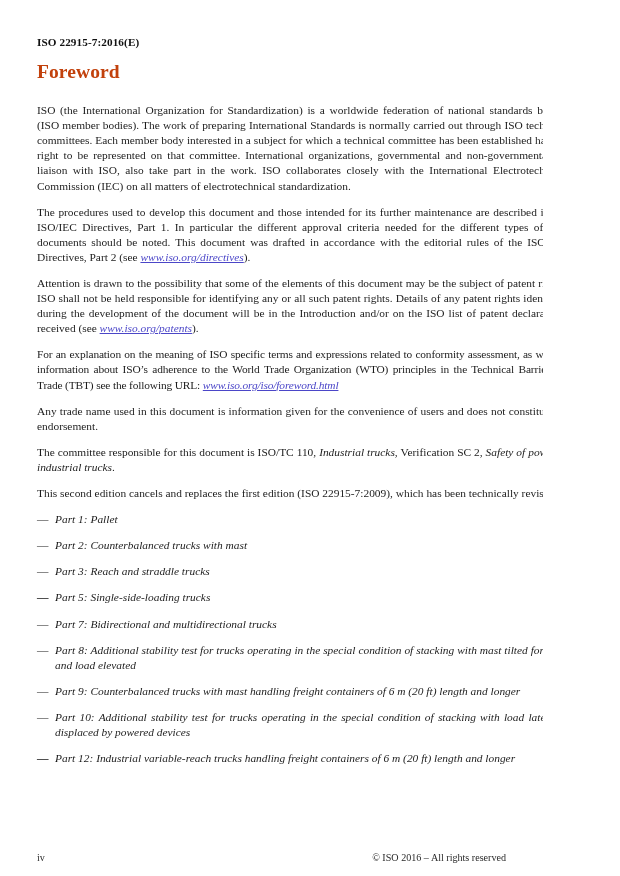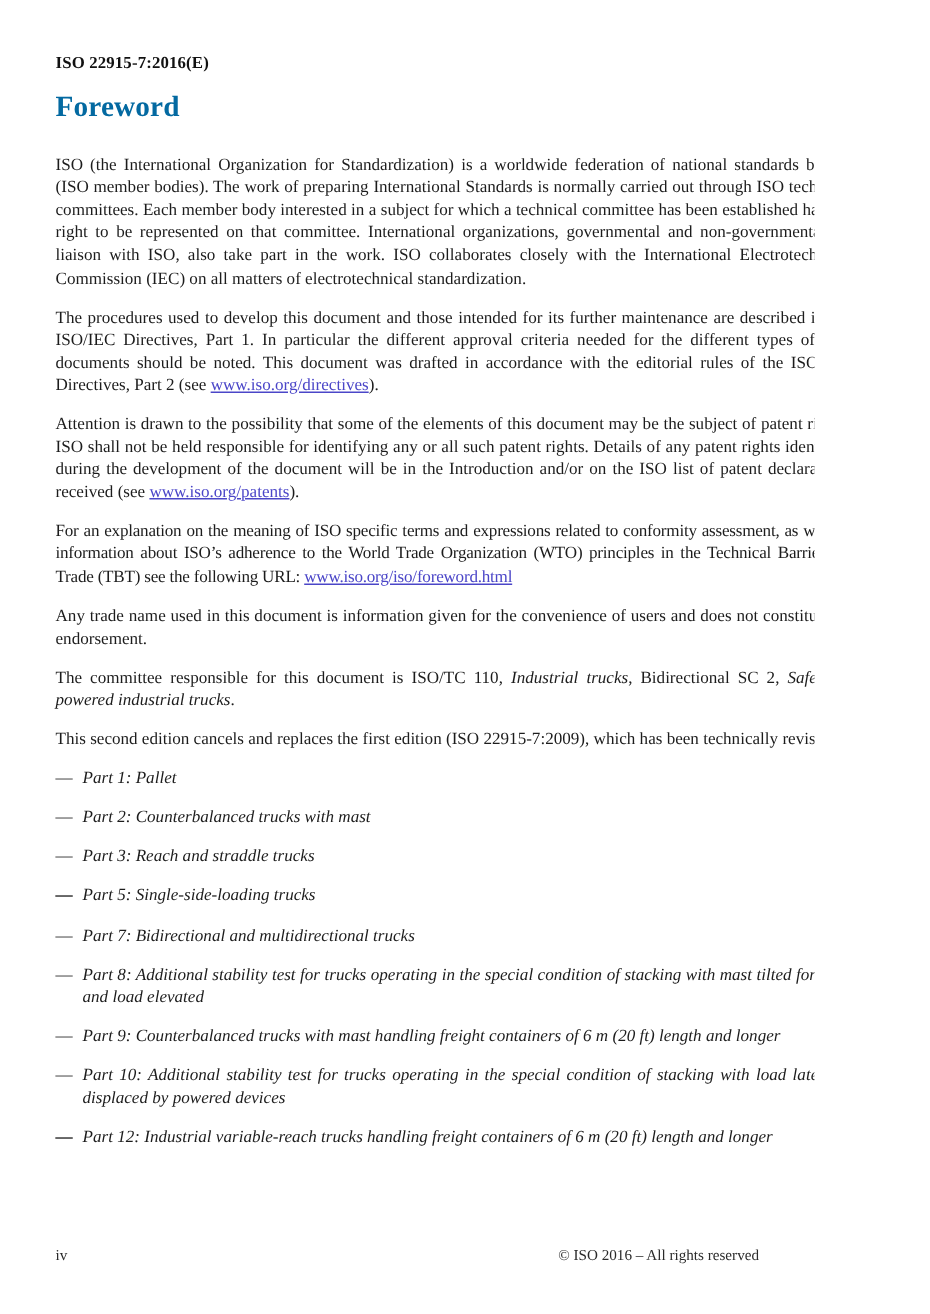"Foreword" .doc-title { color: #0369a1 -> #c2410c }
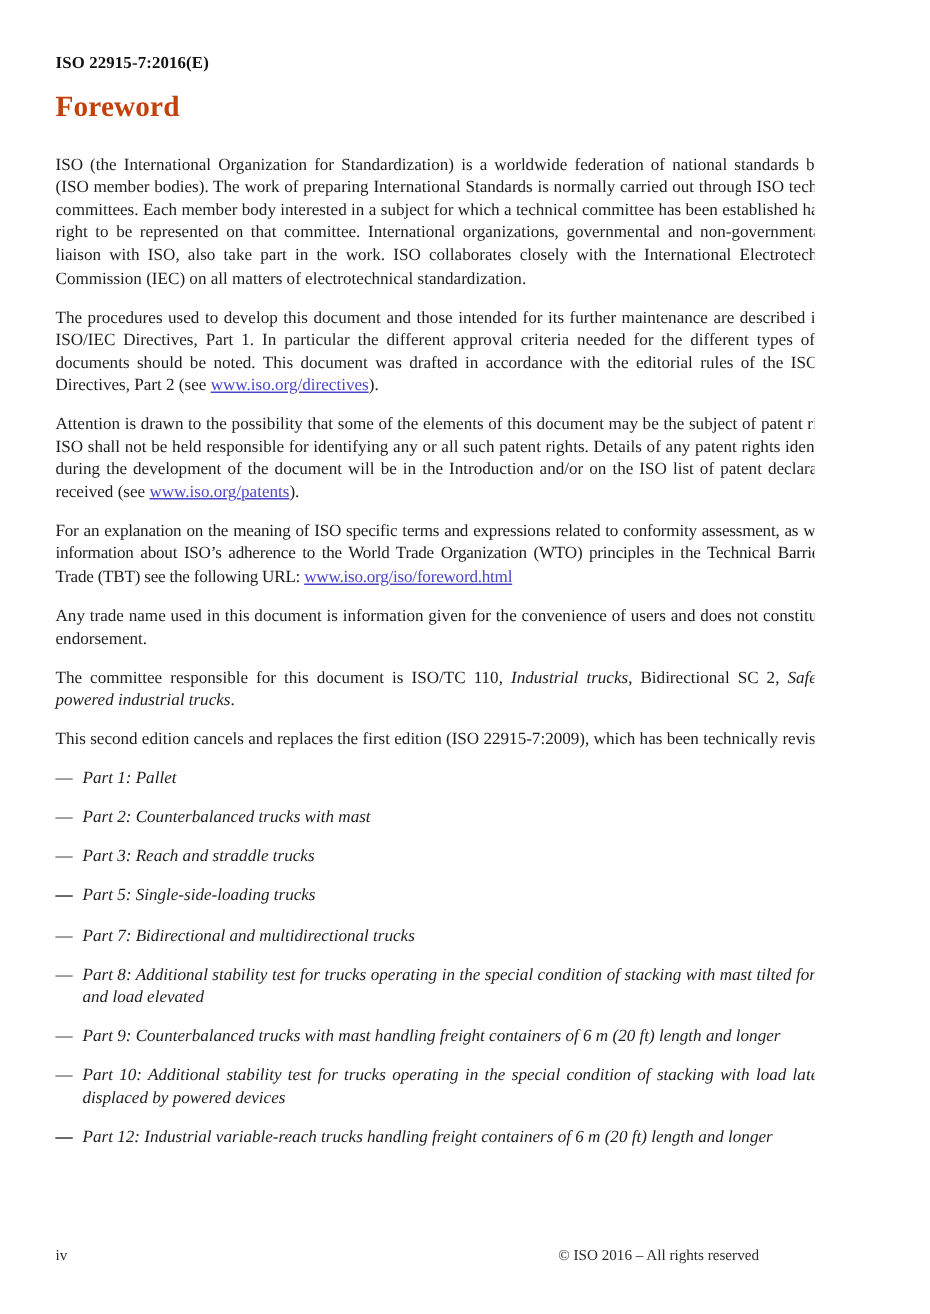"www.iso.org/directives" .lnk { font-style: none -> italic }
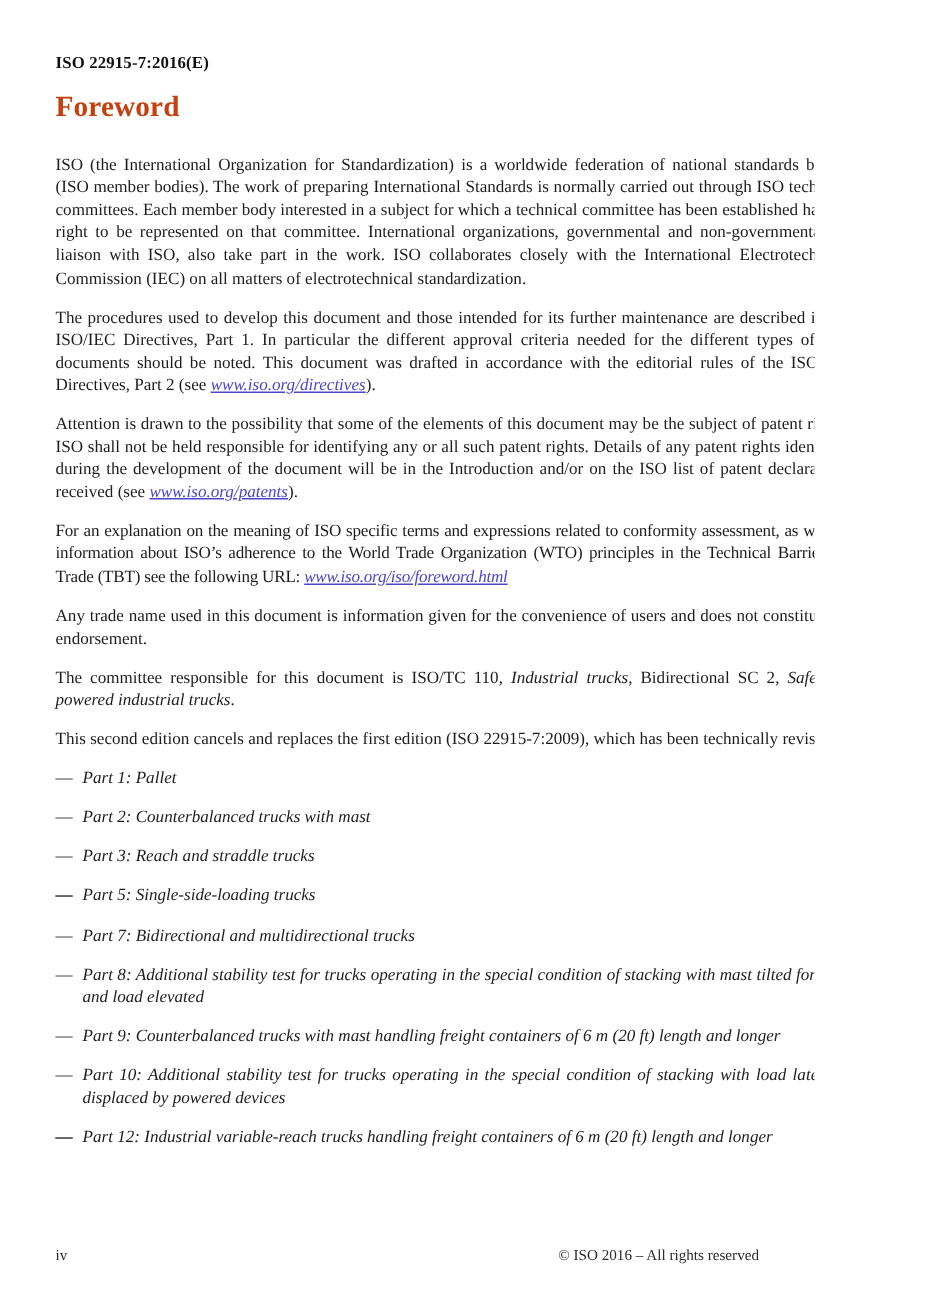", Bidirectional SC 2," span { text: Bidirectional -> Verification }
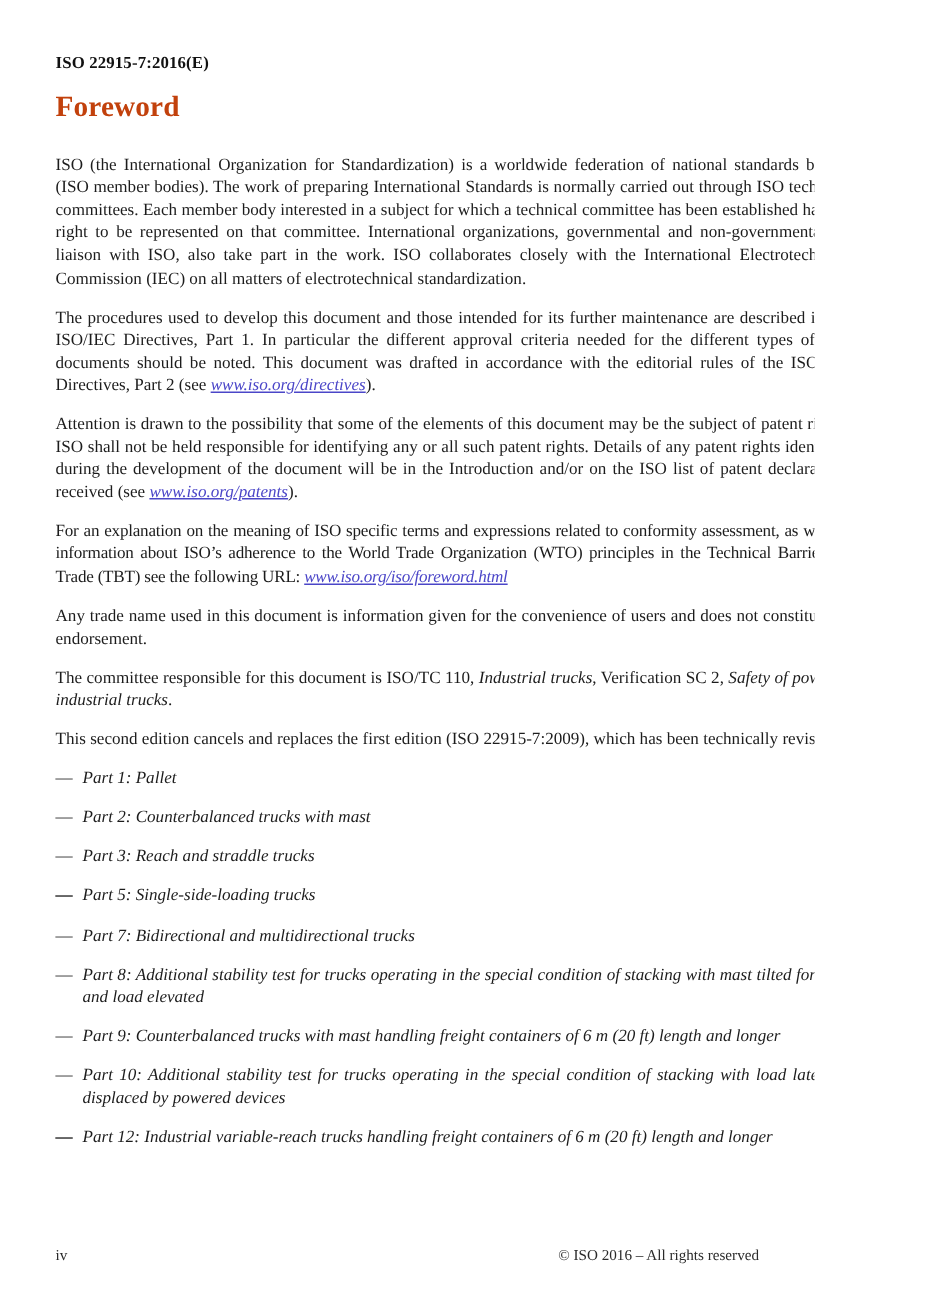"iv" .footer { top: 832px -> 852px }
